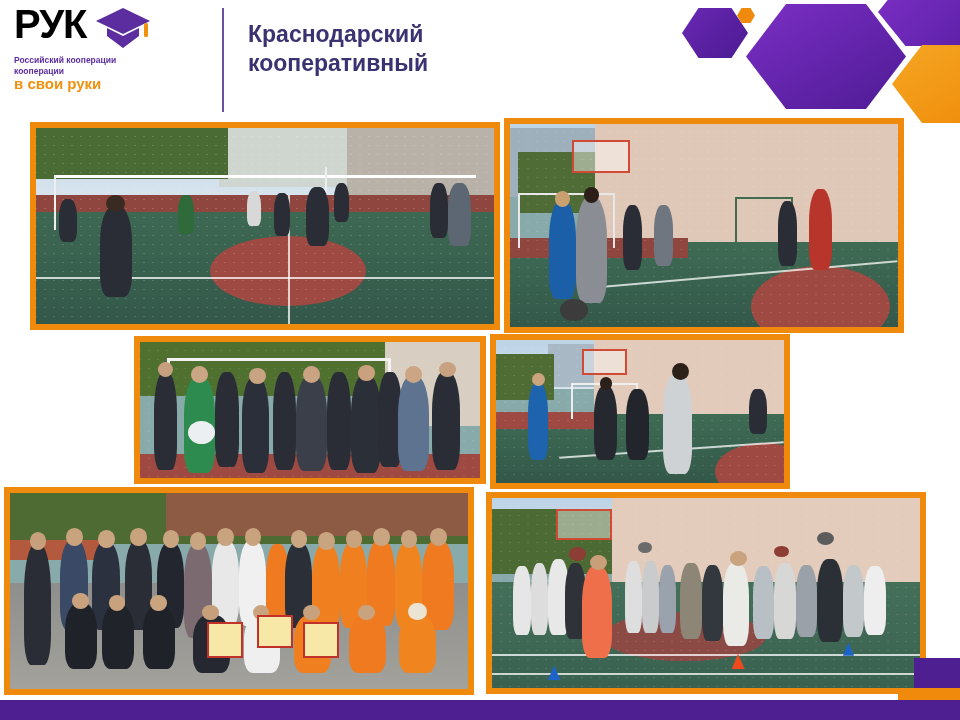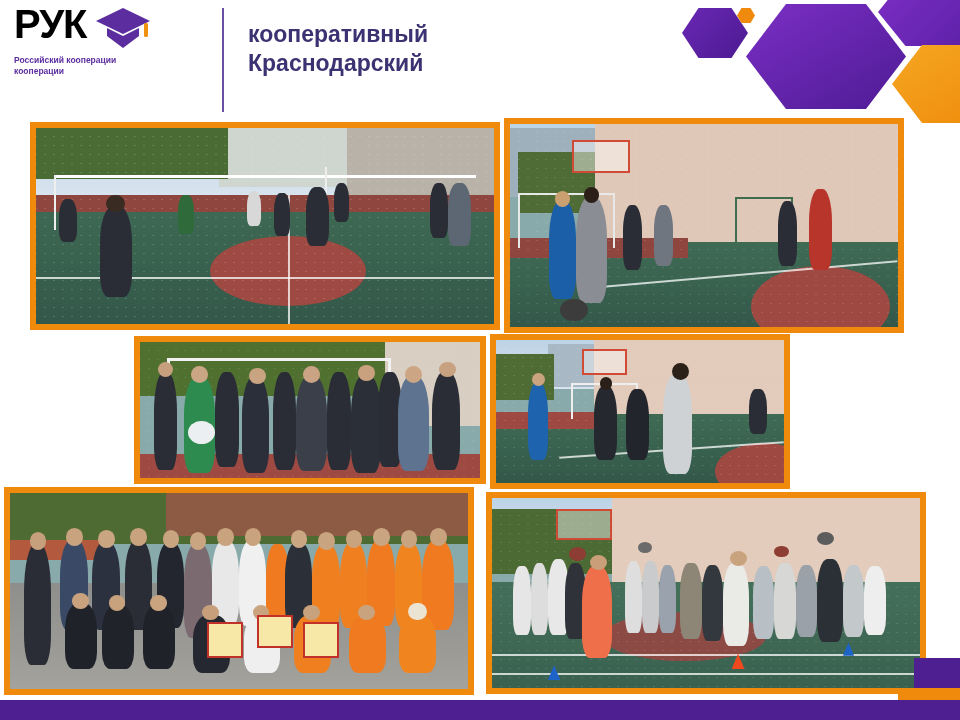"кооперативный" div { order: before "Краснодарский" -> after "Краснодарский" }
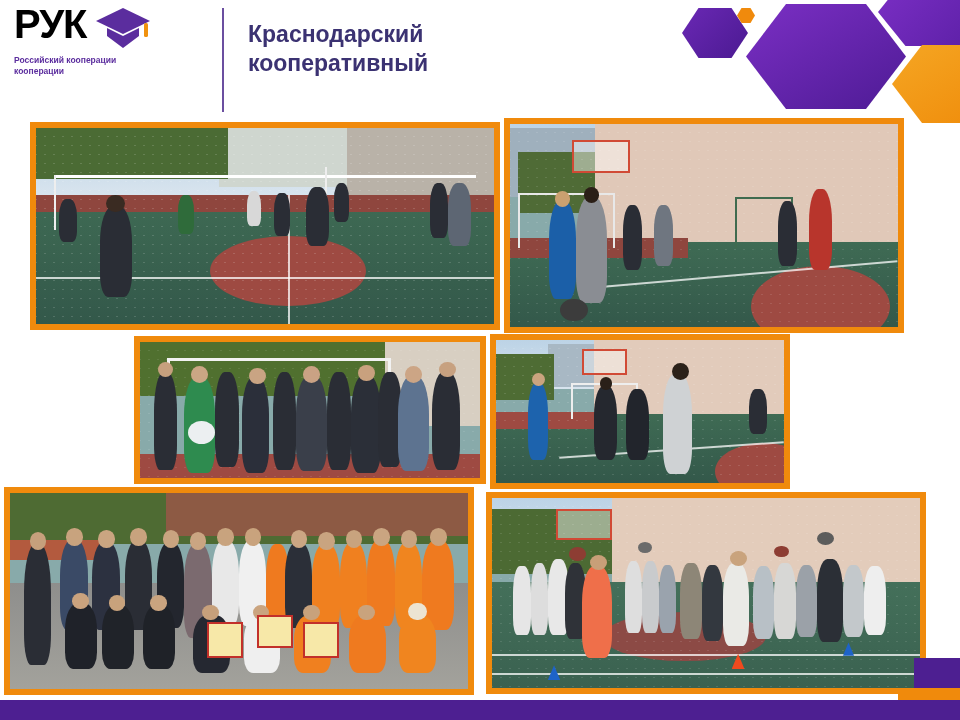"в свои руки" div.logo-tag { html: none -> <div>в свои руки</div> }
